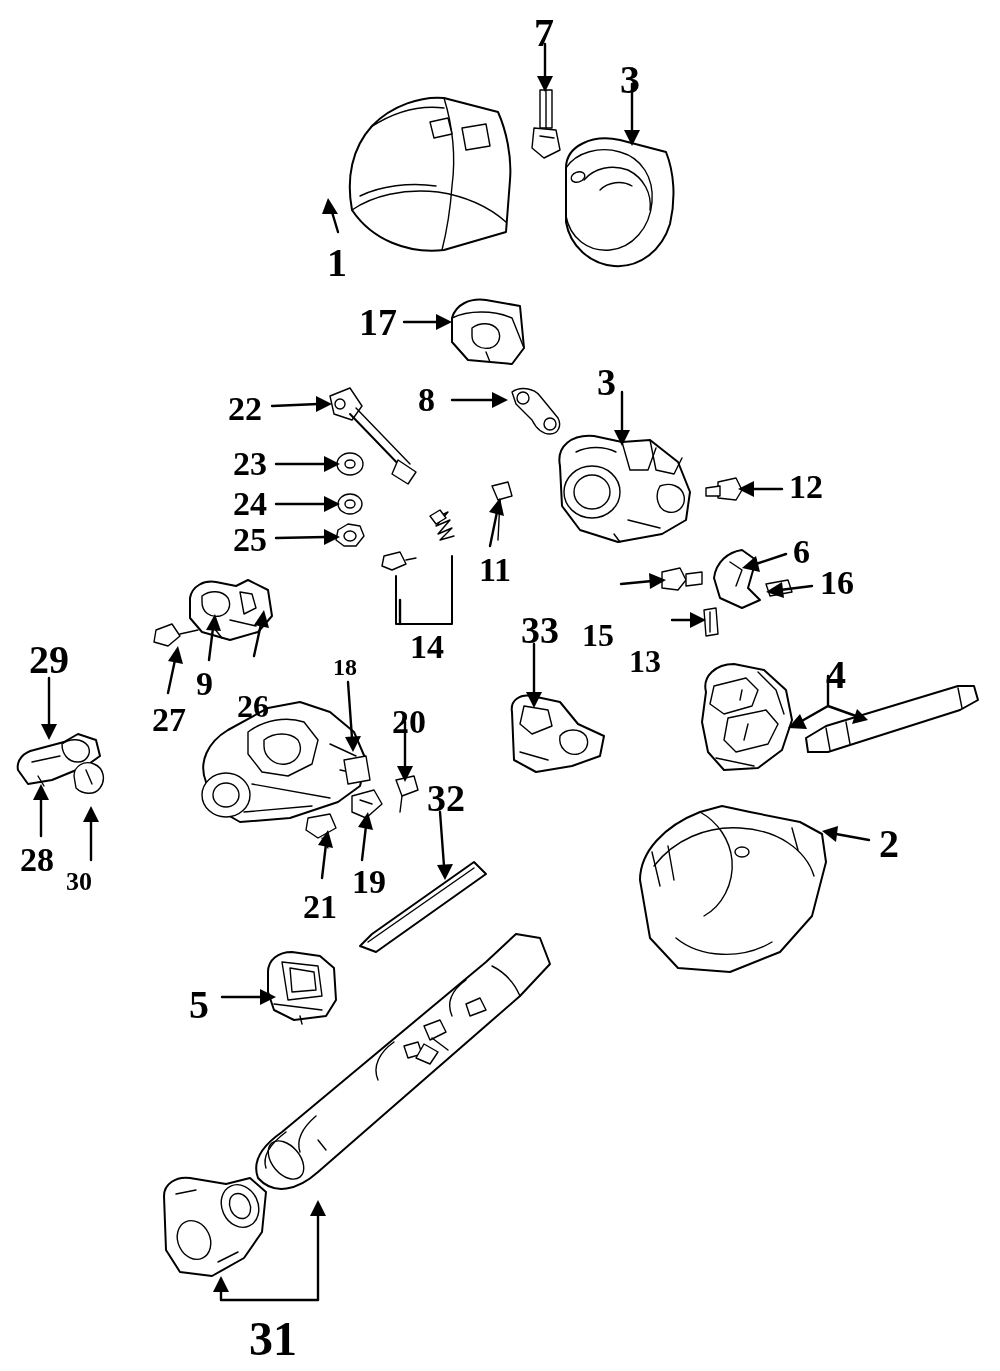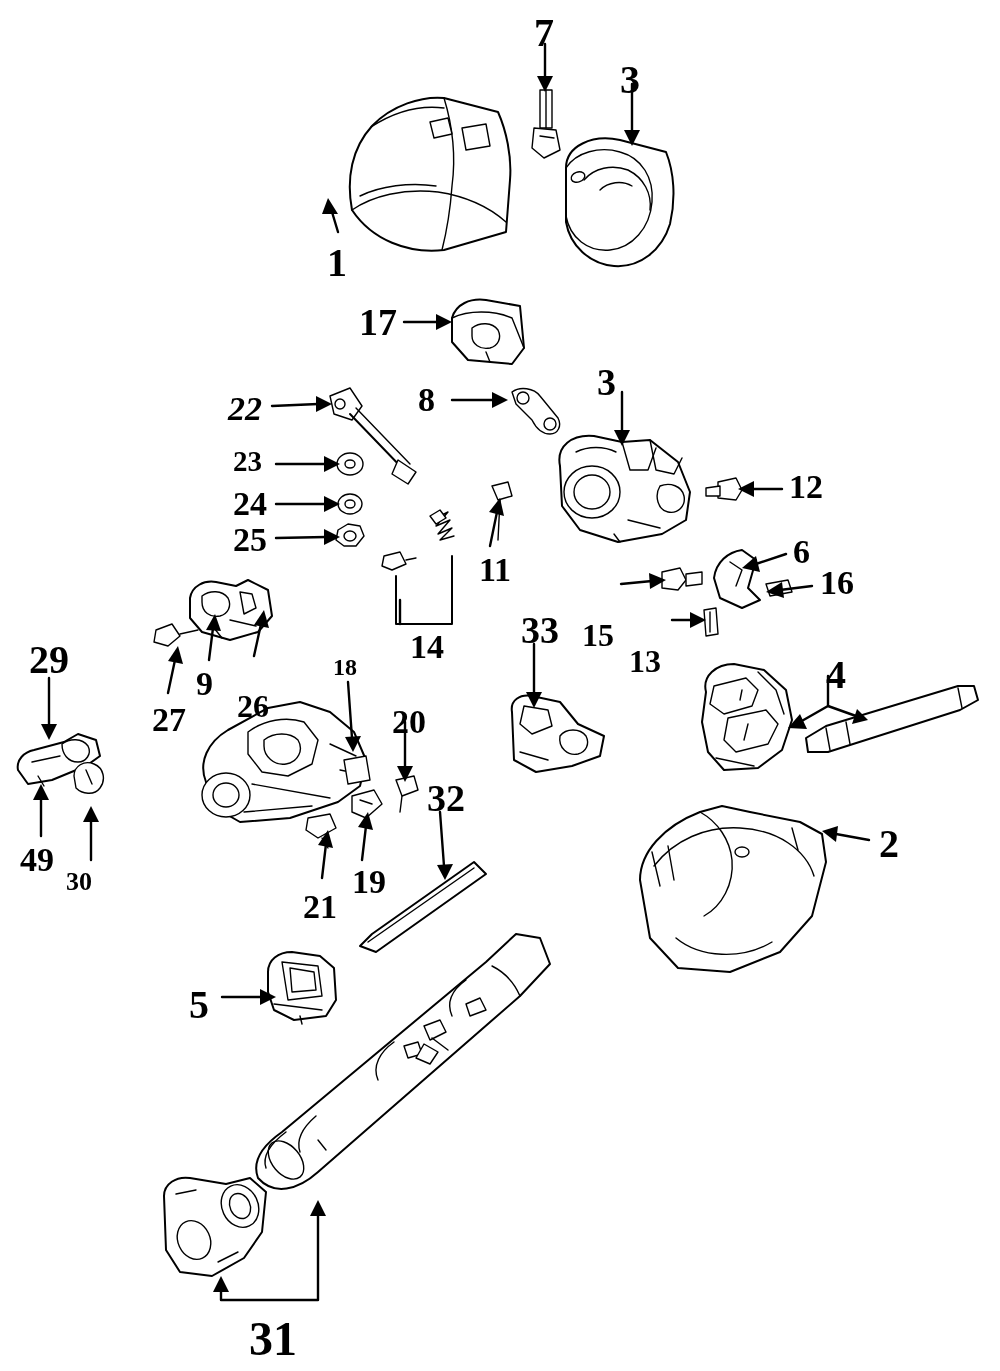"22" div.callout { font-style: italic -> none }
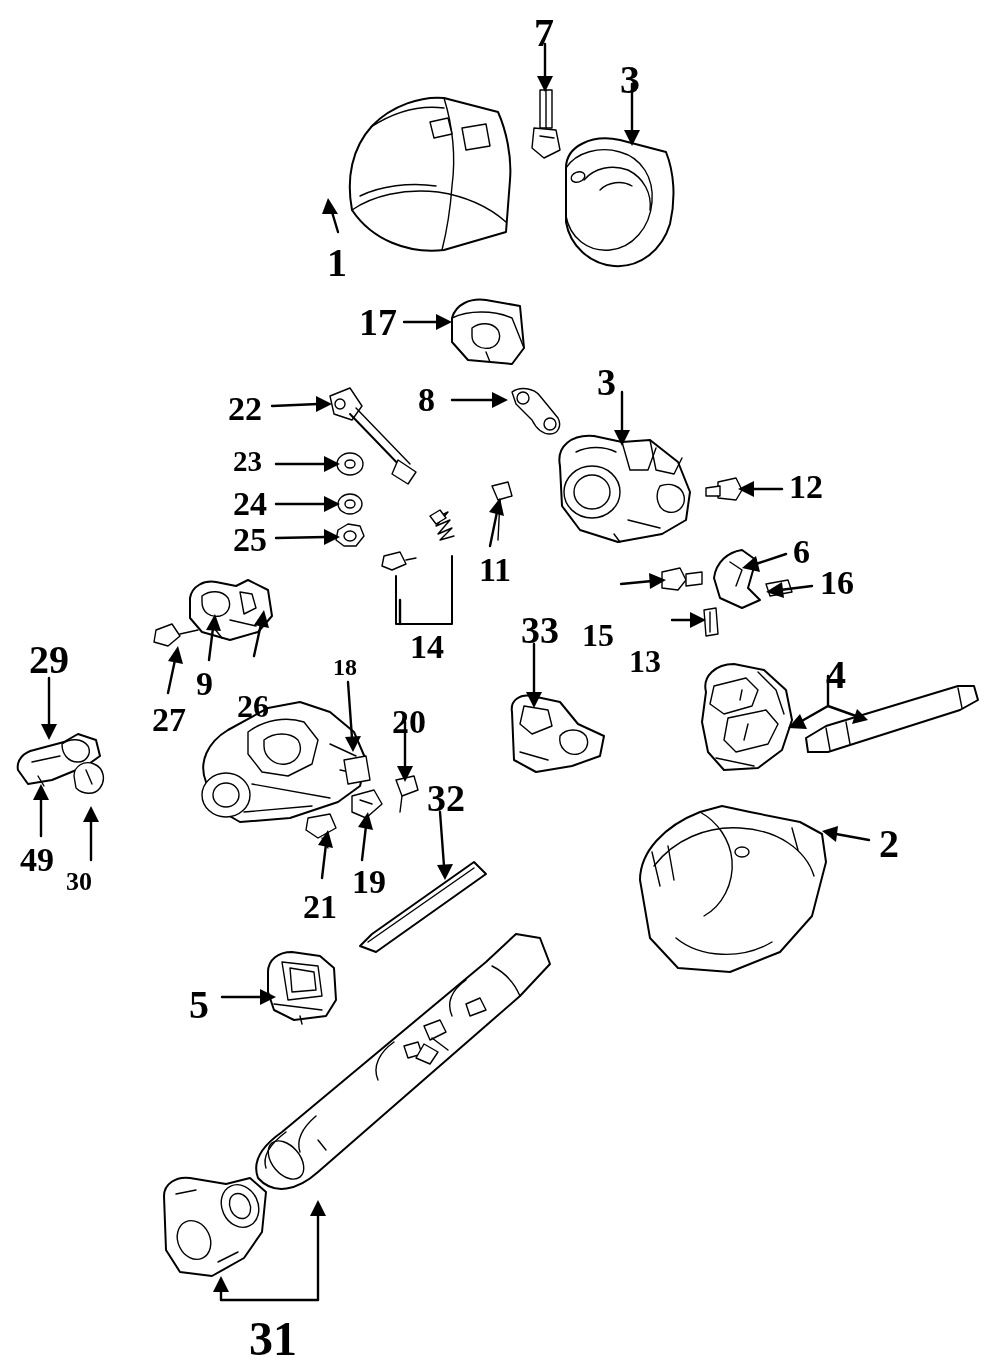"23" div.callout { font-size: 29px -> 34px }
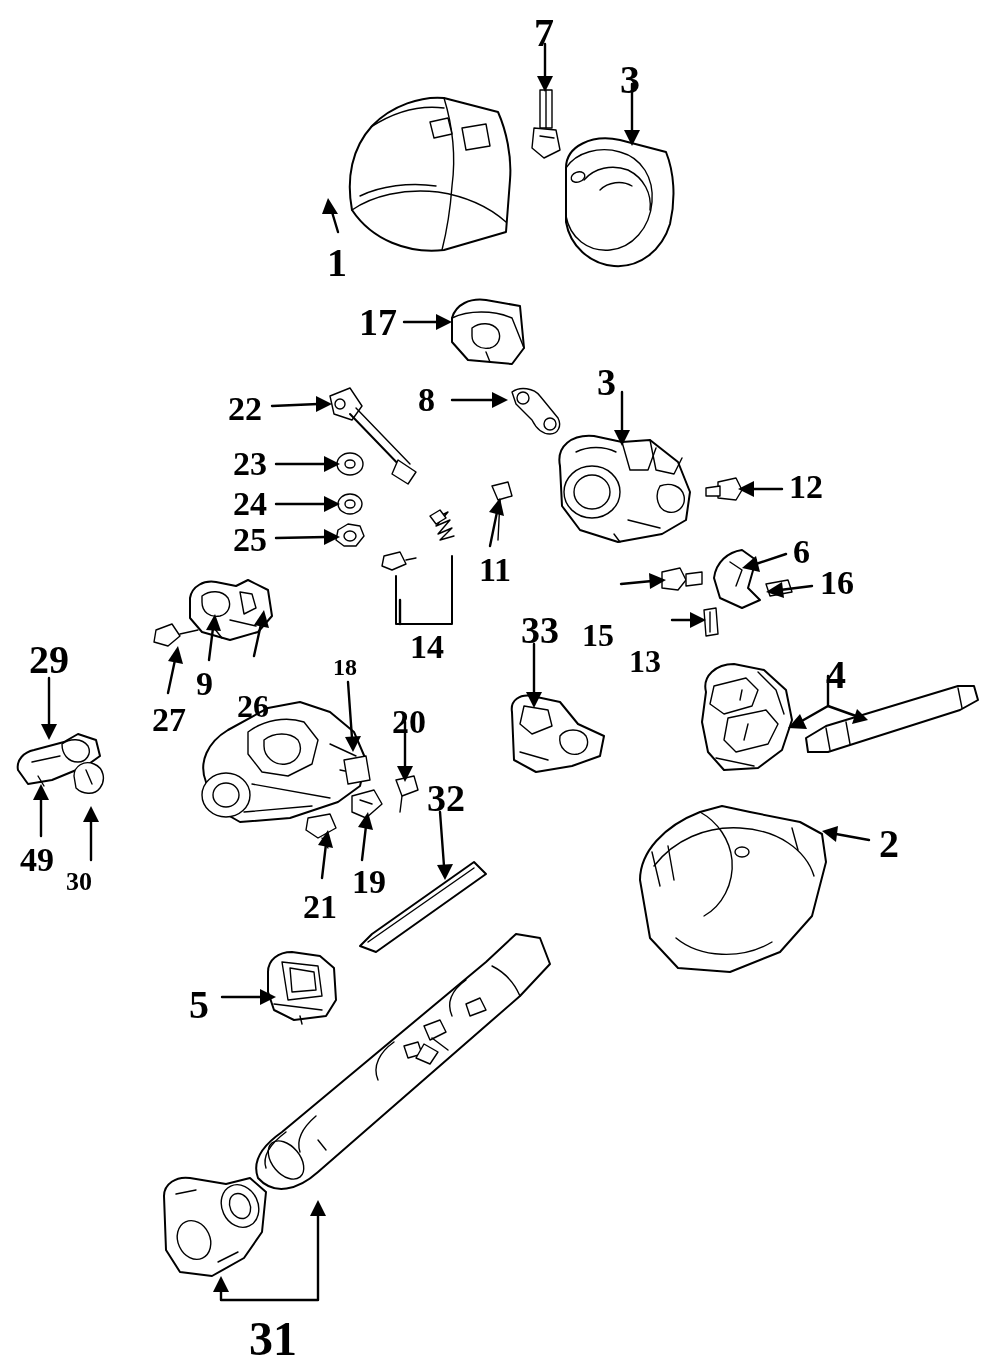"49" div.callout { text: 49 -> 28 }
